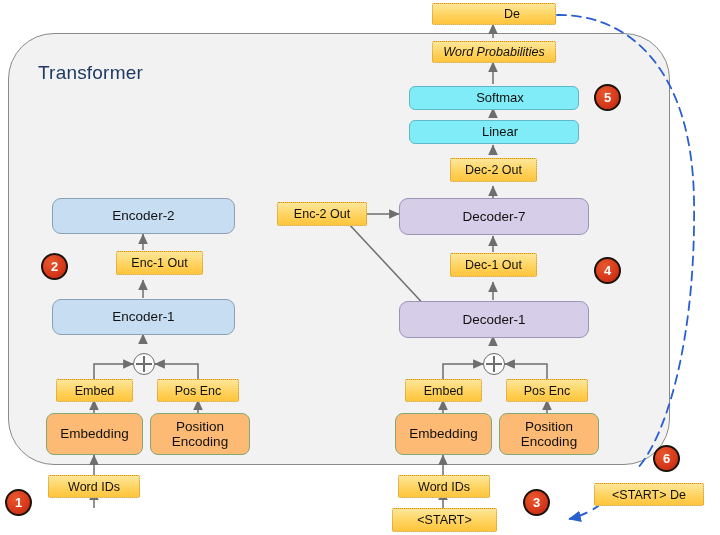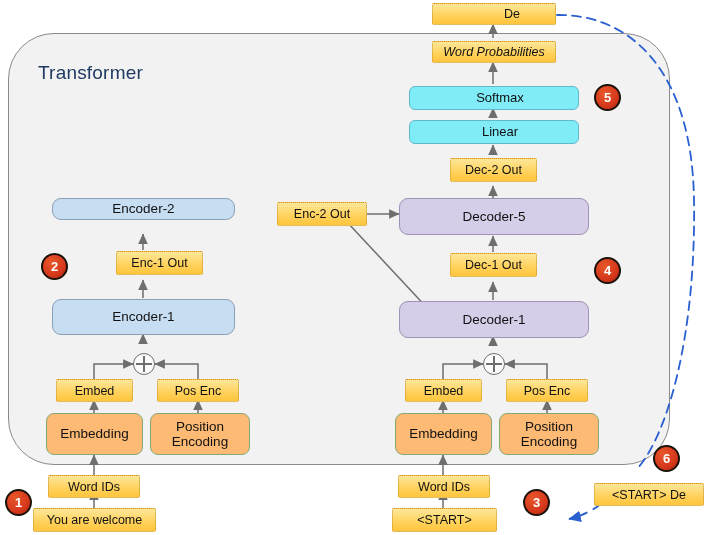"Encoder-2" div.node { height: 22px -> 36px }
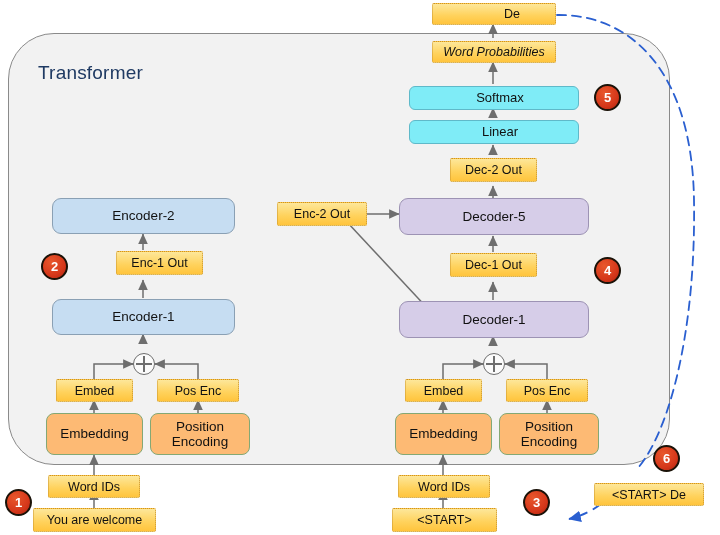"Decoder-5" div.node { text: Decoder-5 -> Decoder-7 }
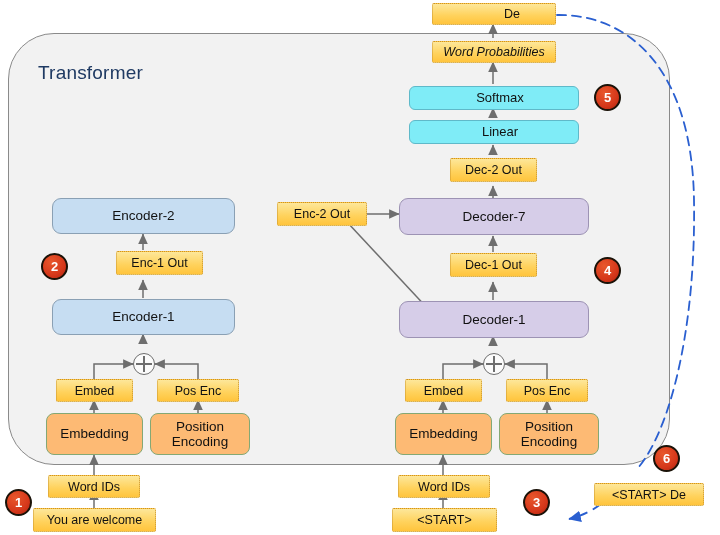"You are welcome" div.tag { html: <div>You are welcome</div> -> none }
